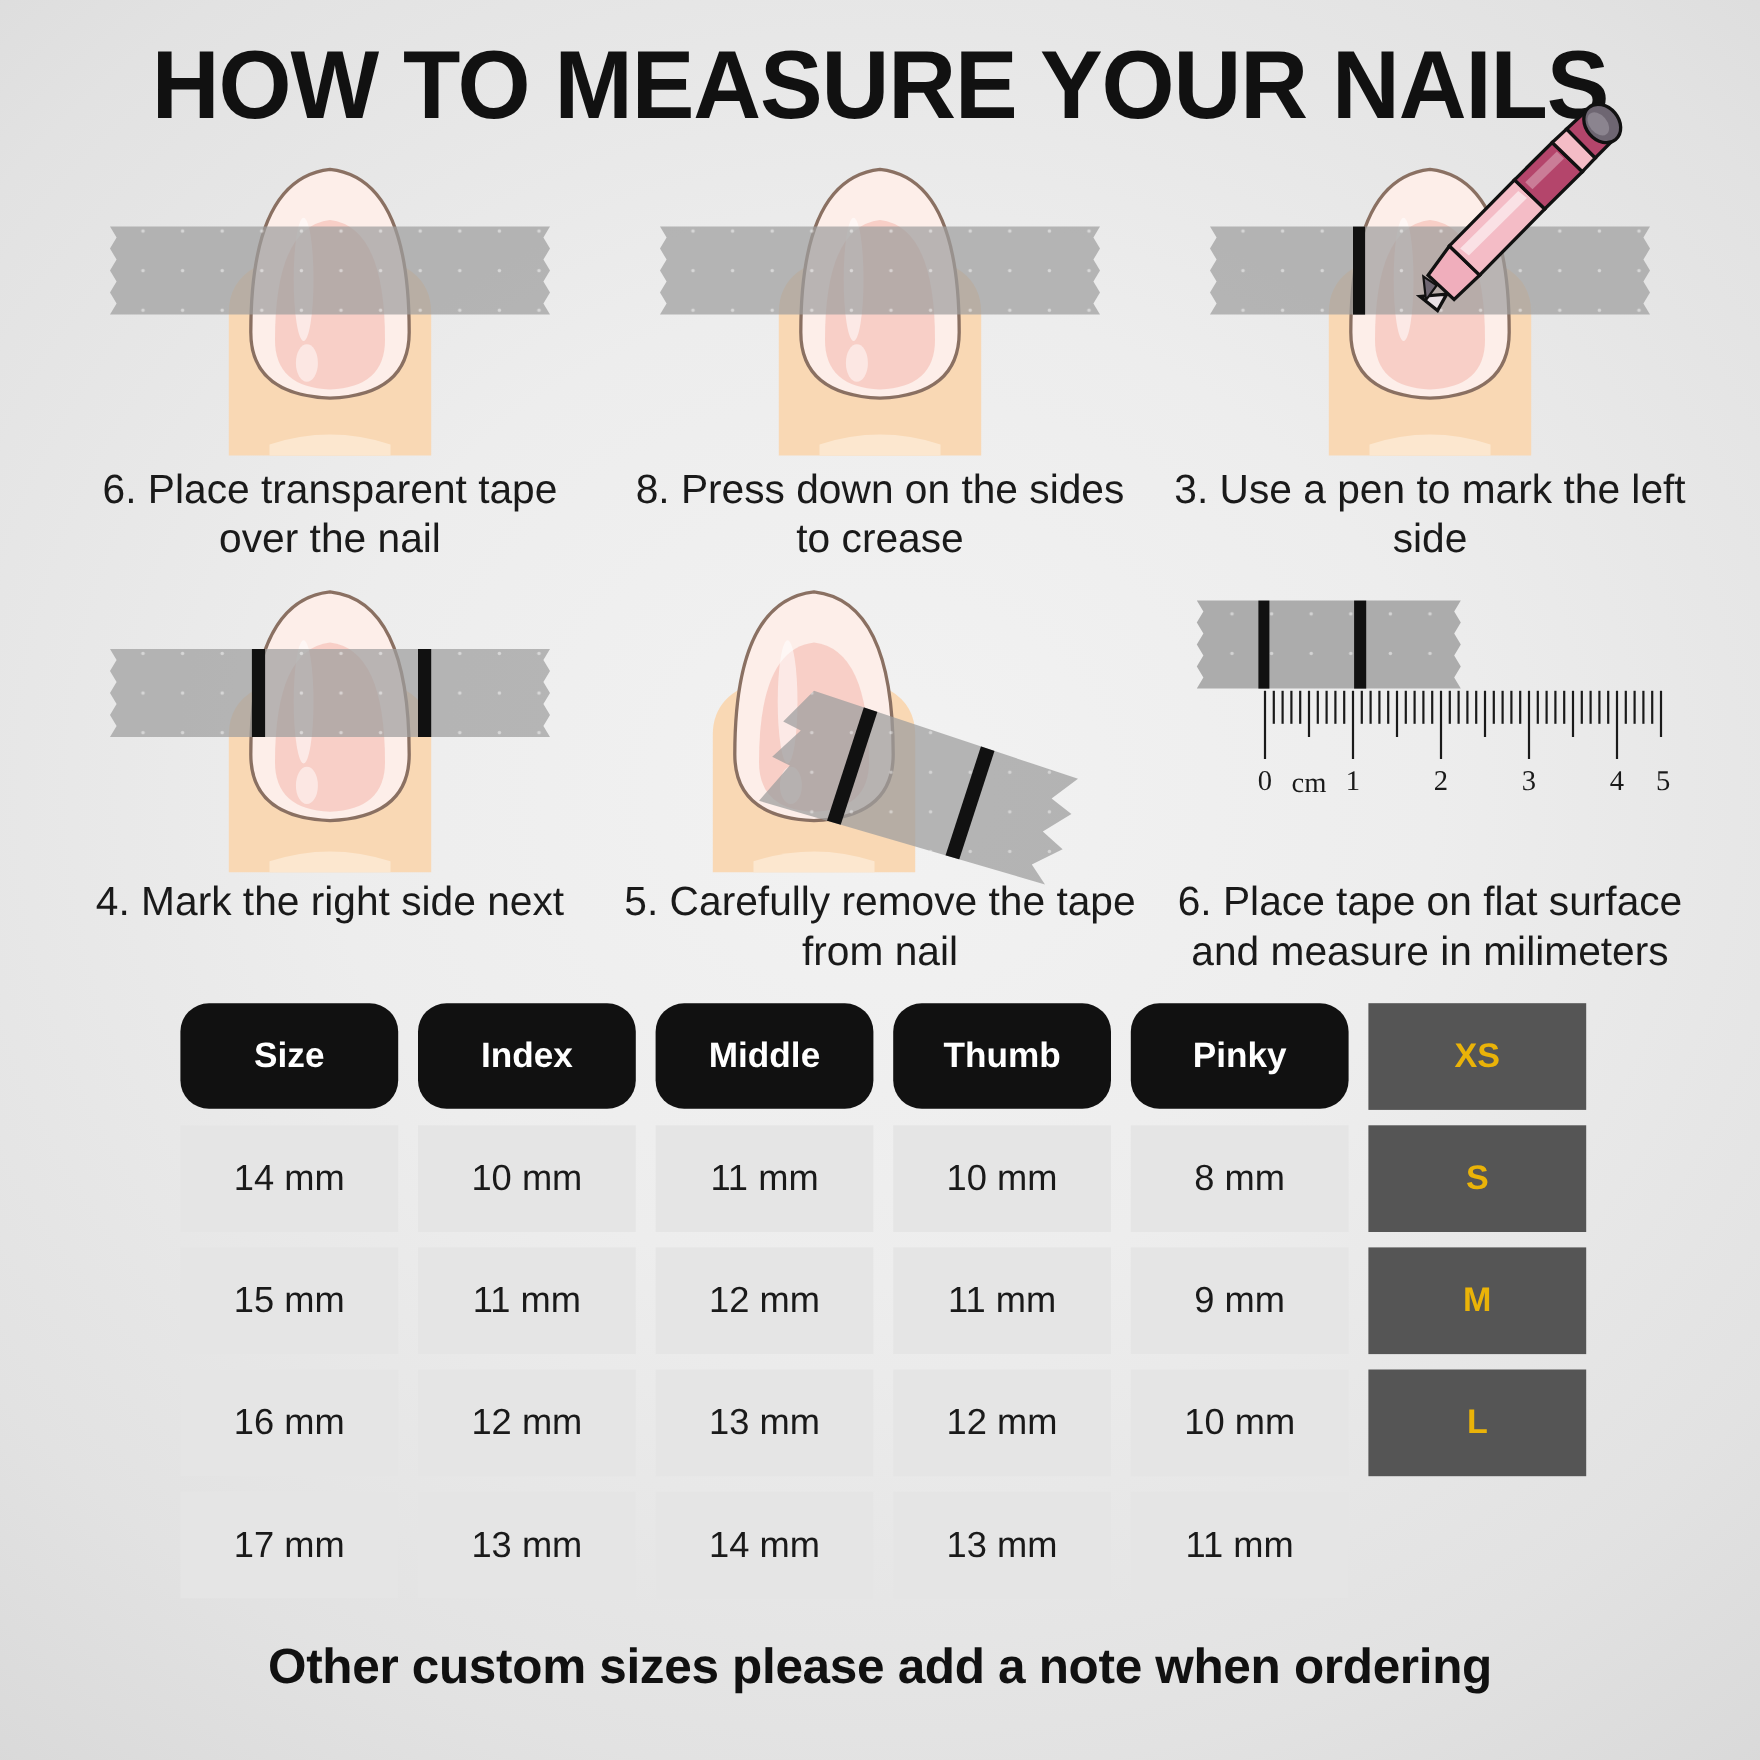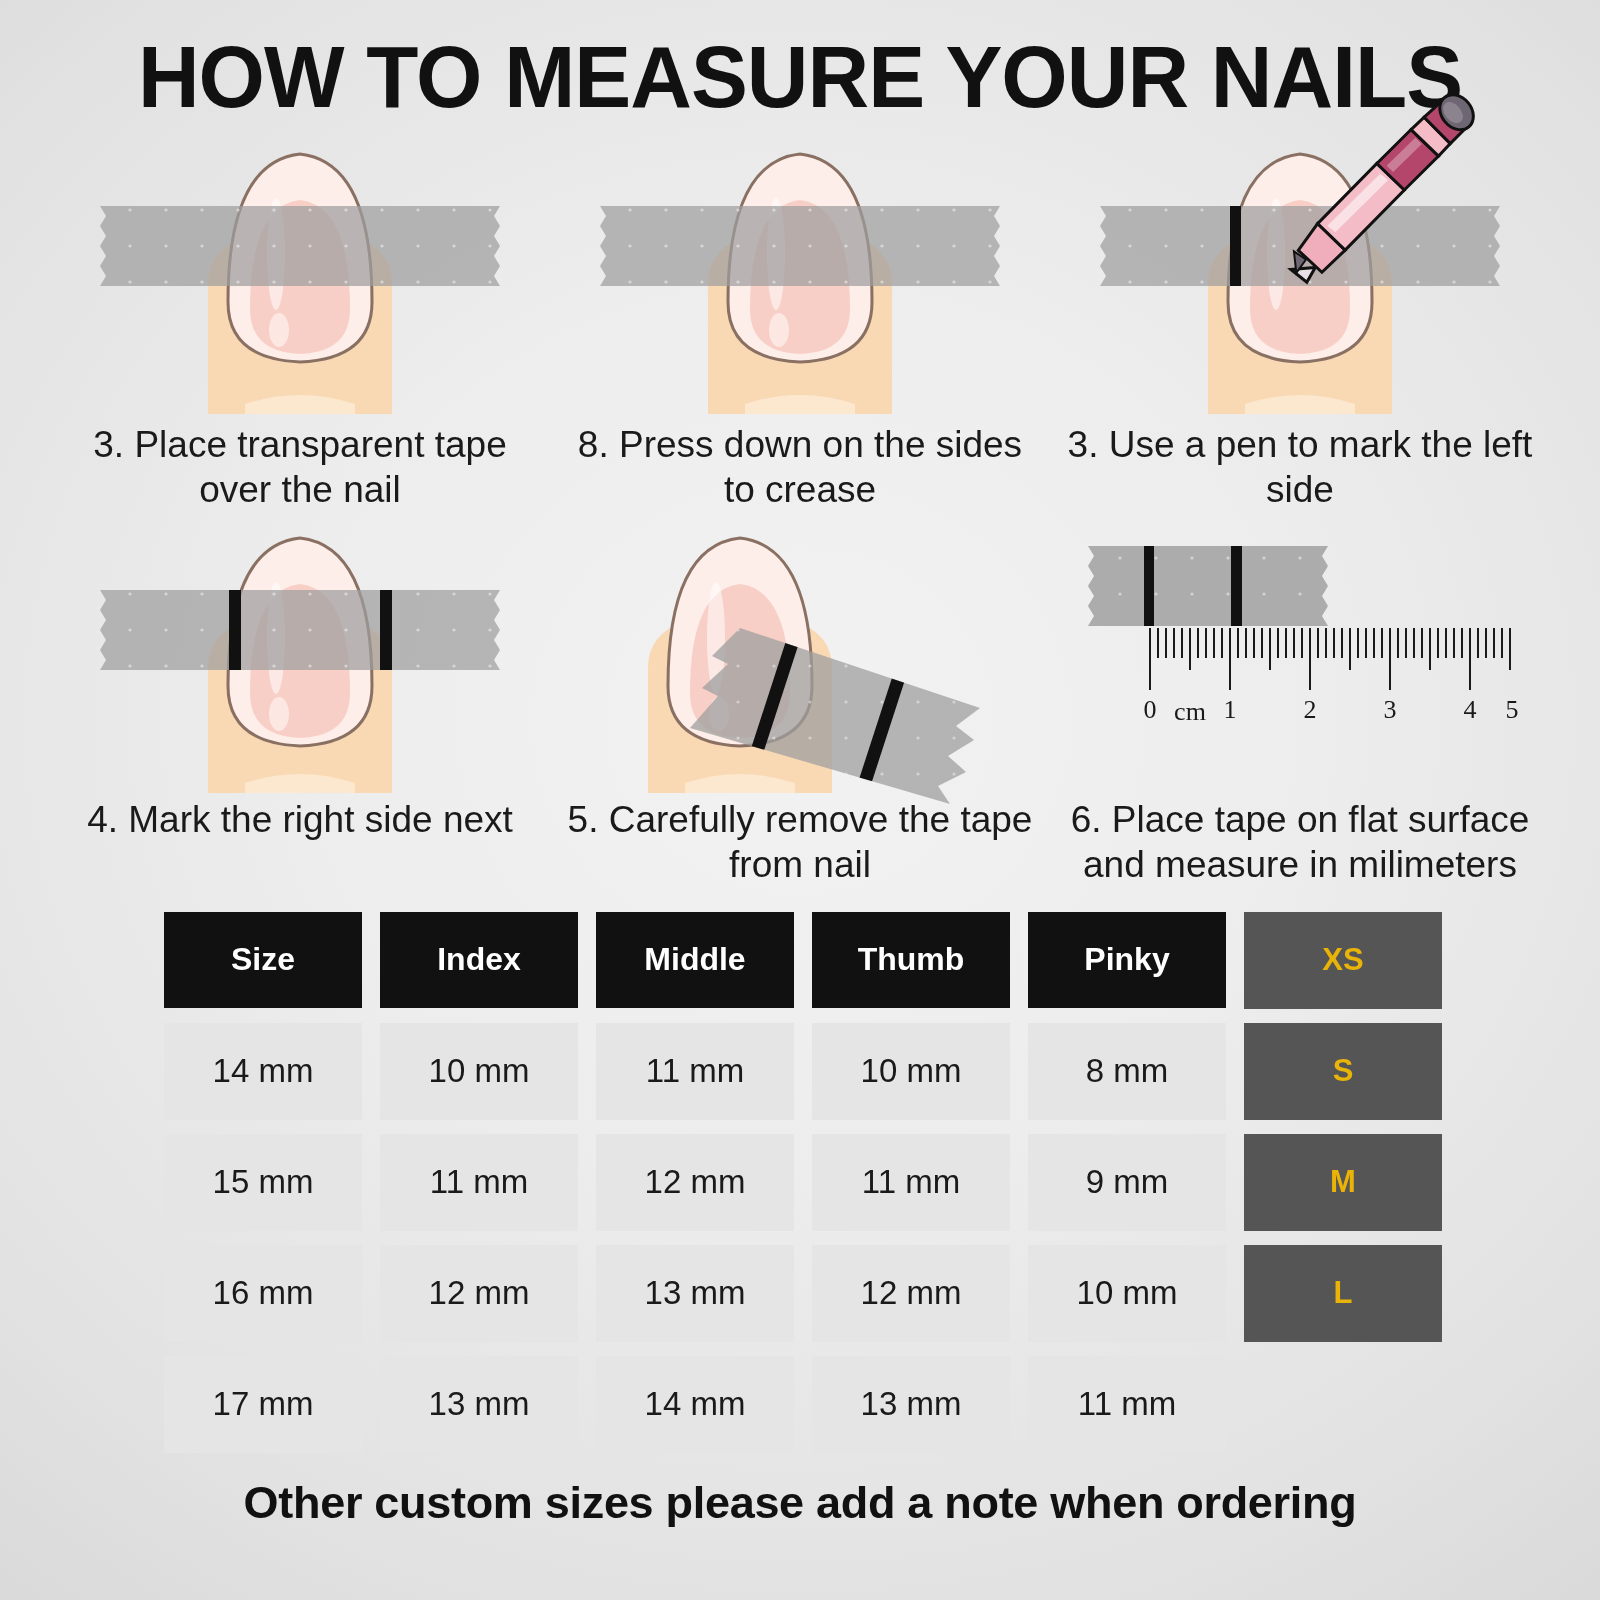"3. Place transparent tape over" div.caption { text: 3 -> 6 }
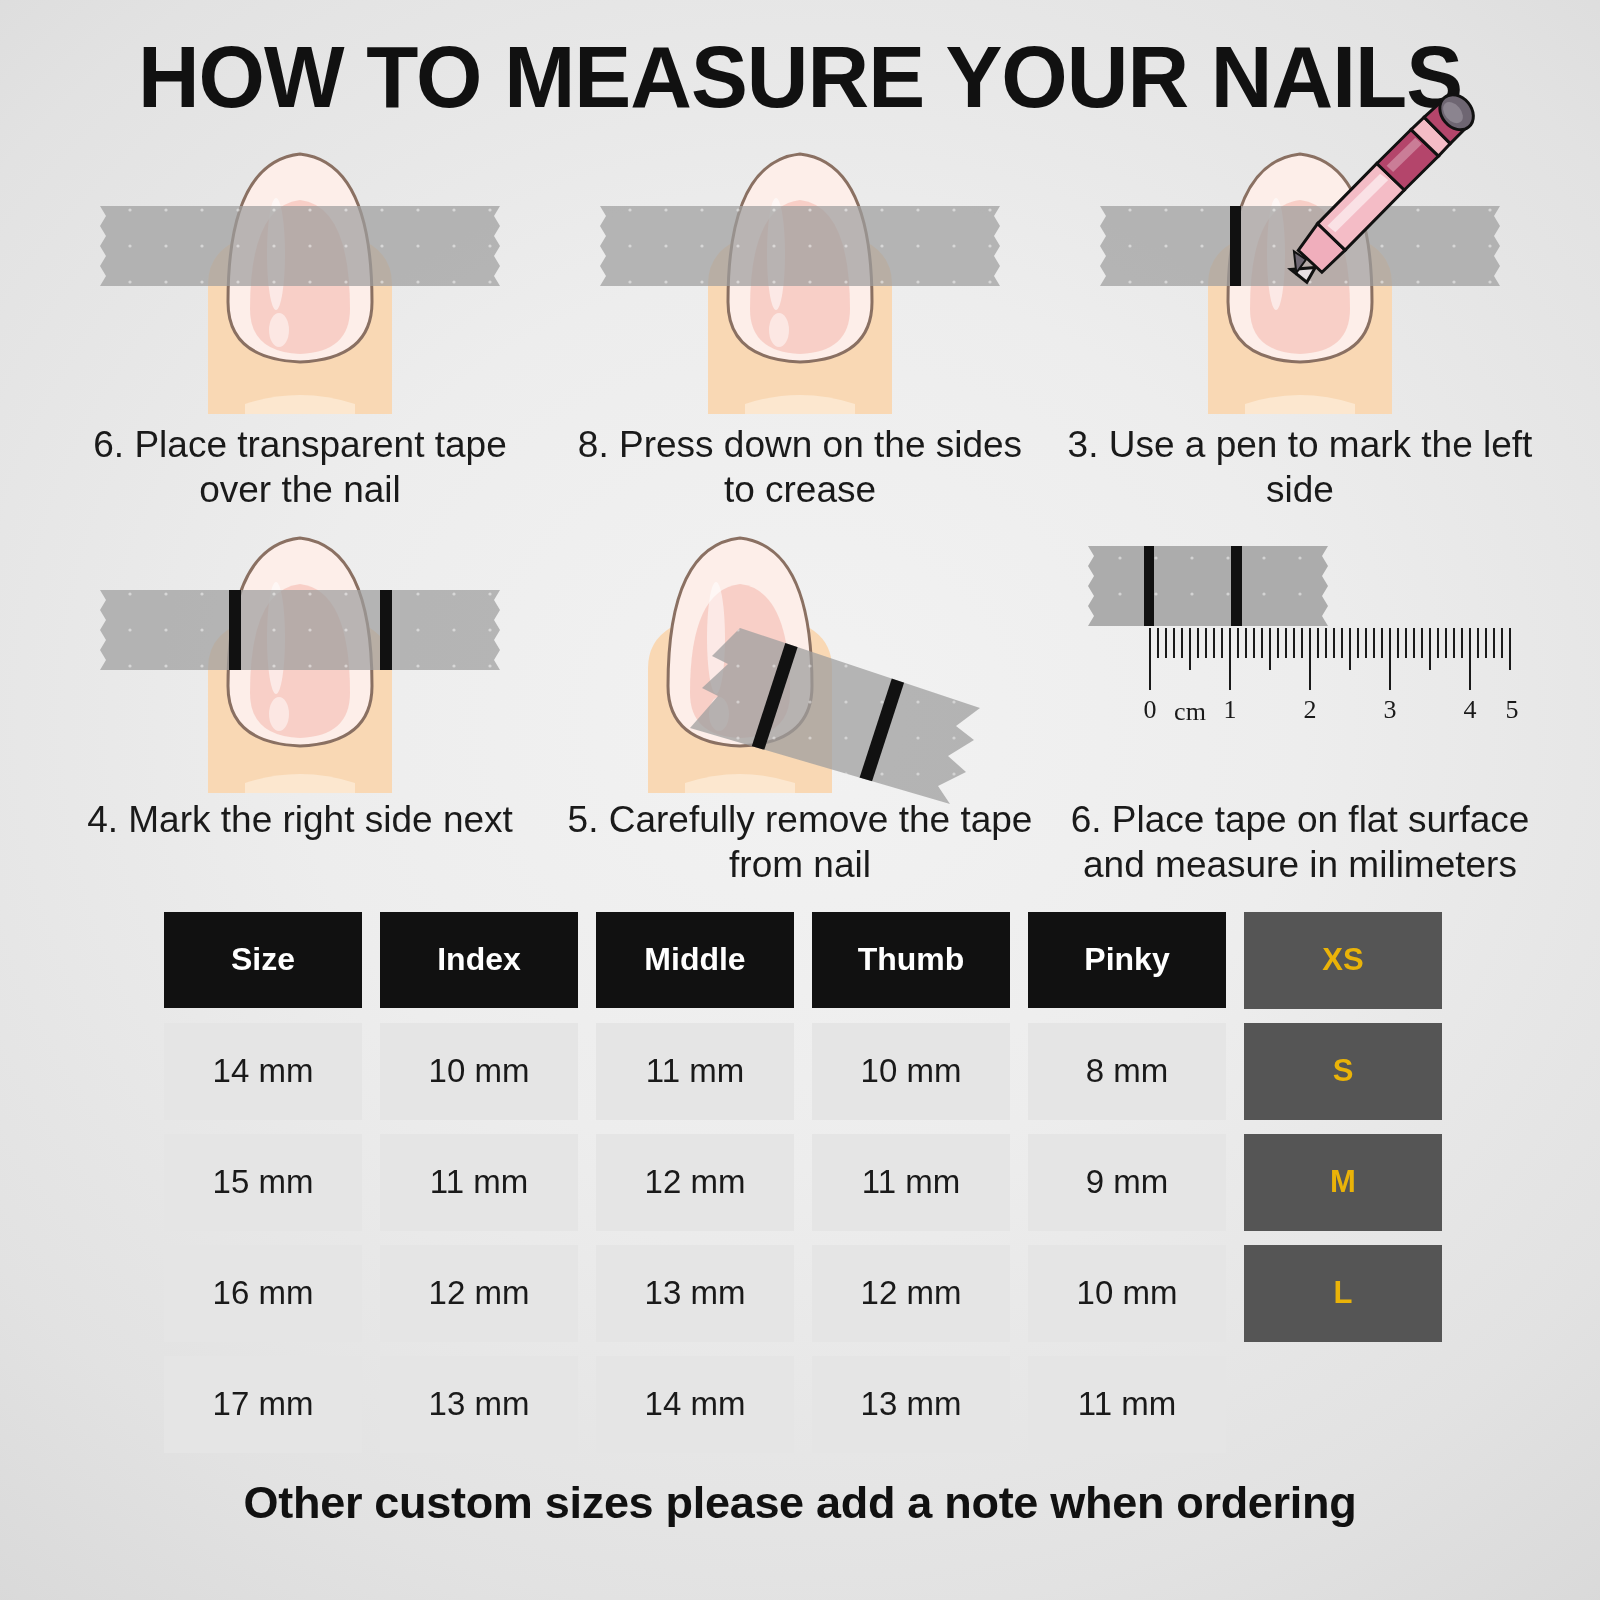"Size" .th { border-radius: none -> 26px }
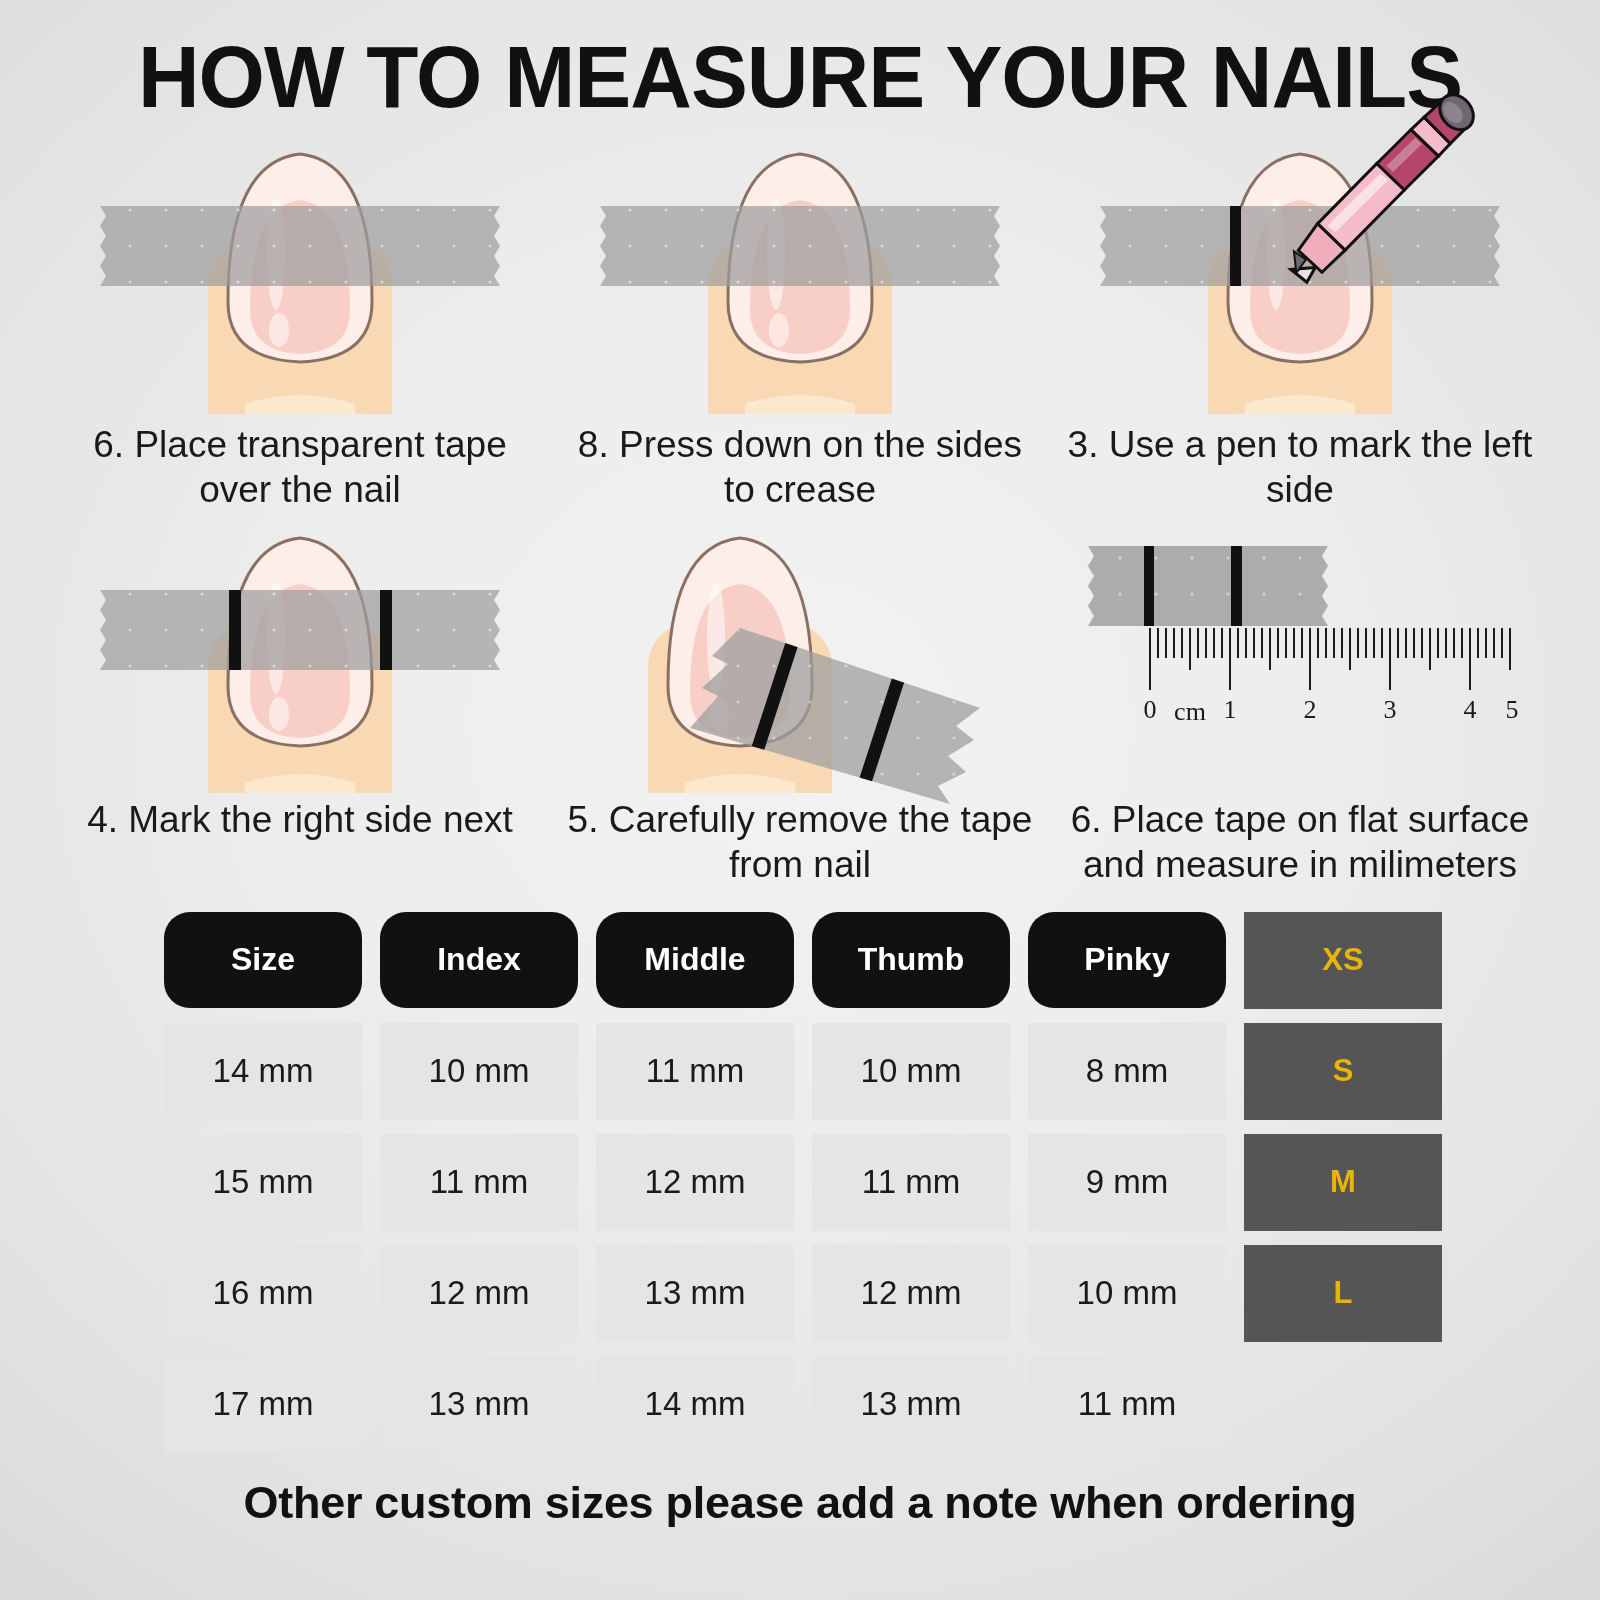"Other custom sizes please add" .footer { margin-top: 24px -> 36px }
